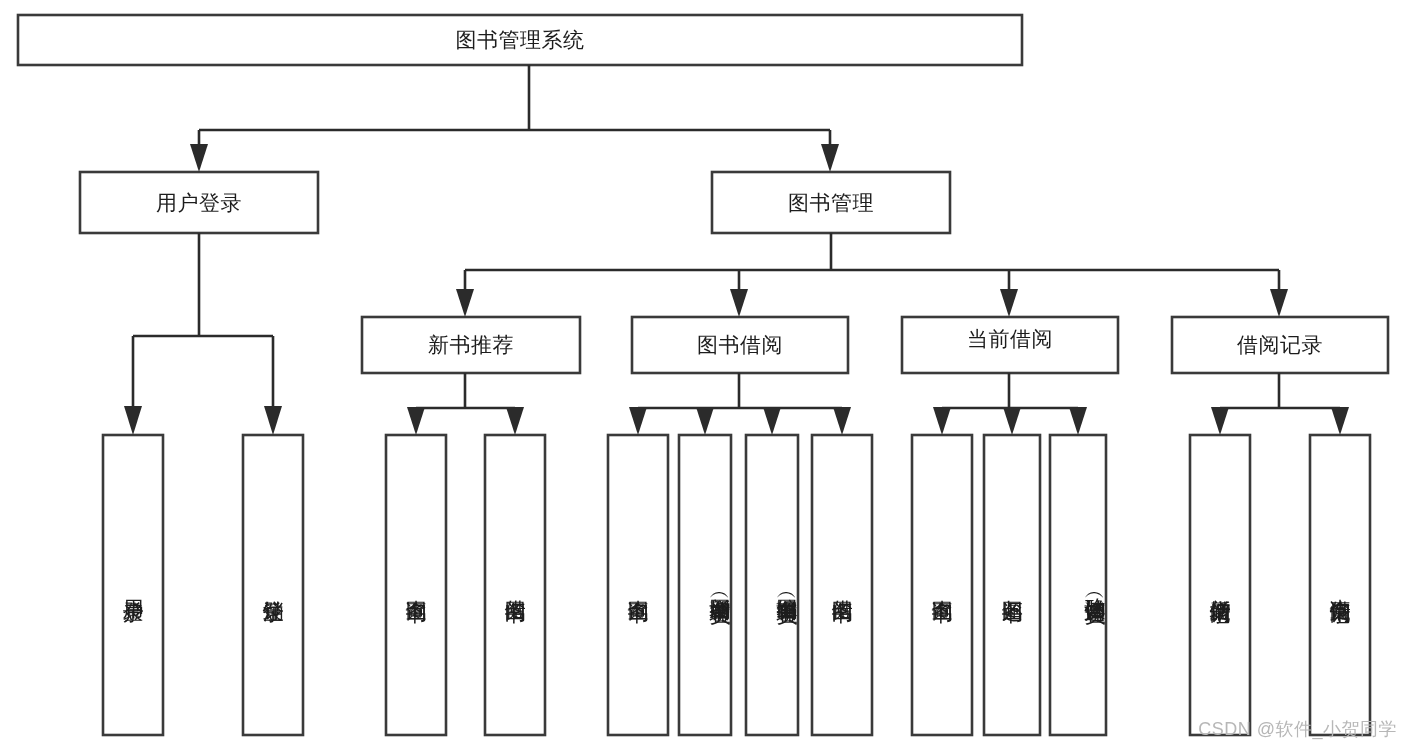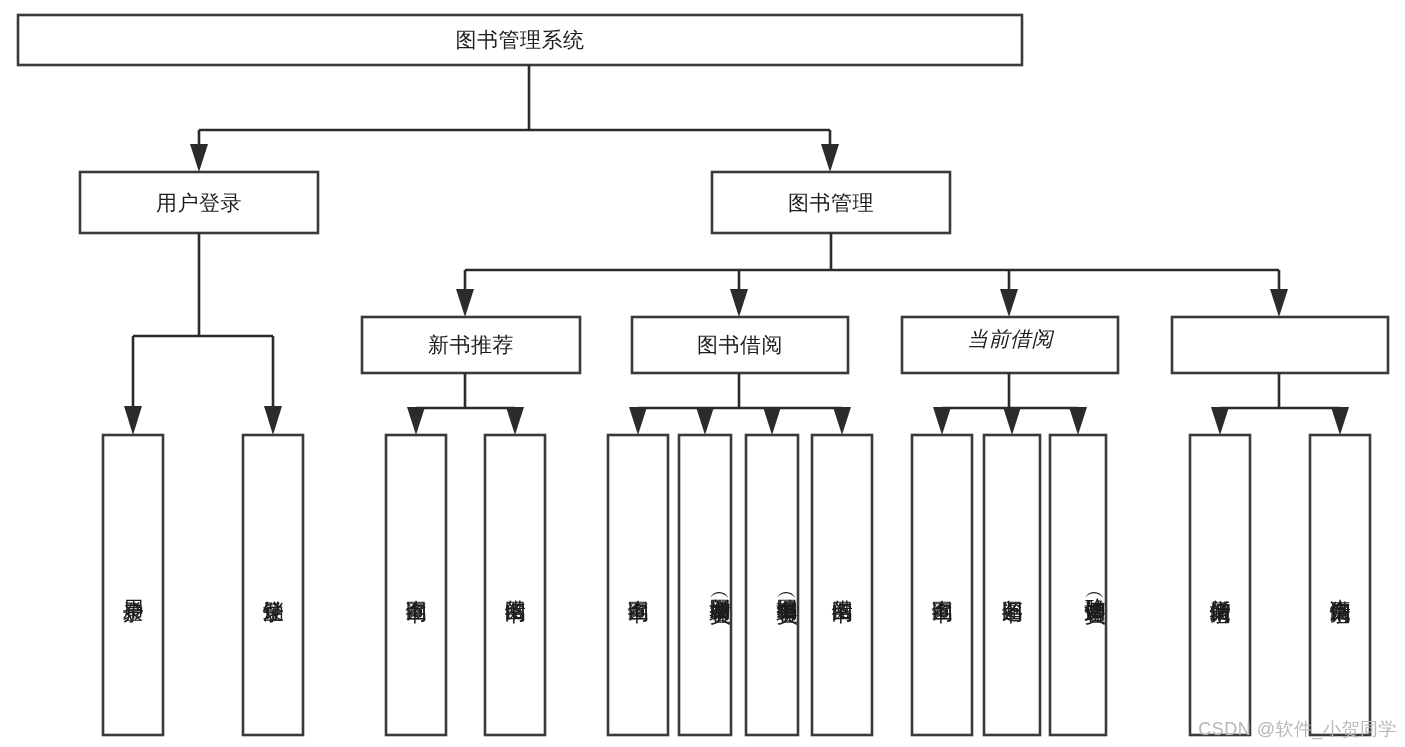"当前借阅" div.node-label-h { font-style: italic -> none }
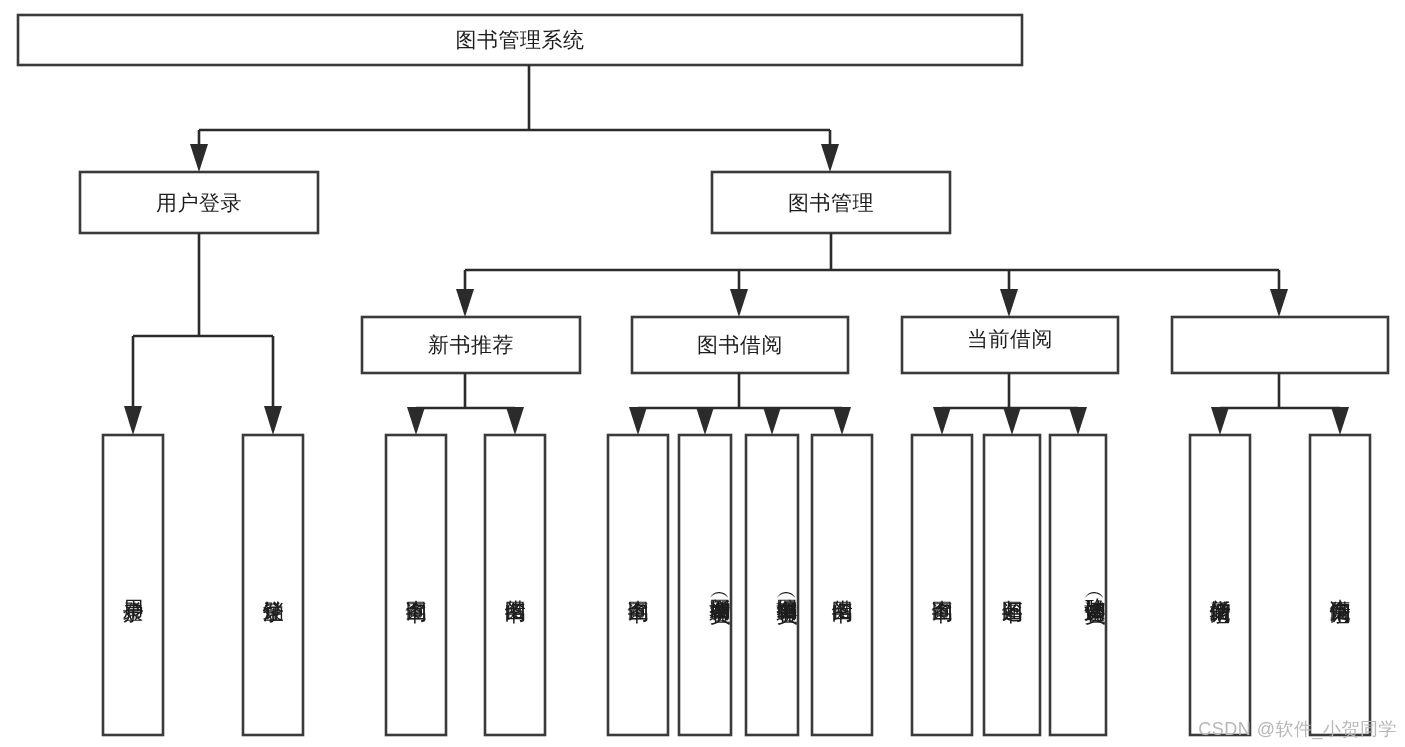"借阅记录" div.node-label-h { html: none -> <div>借阅记录</div> }
